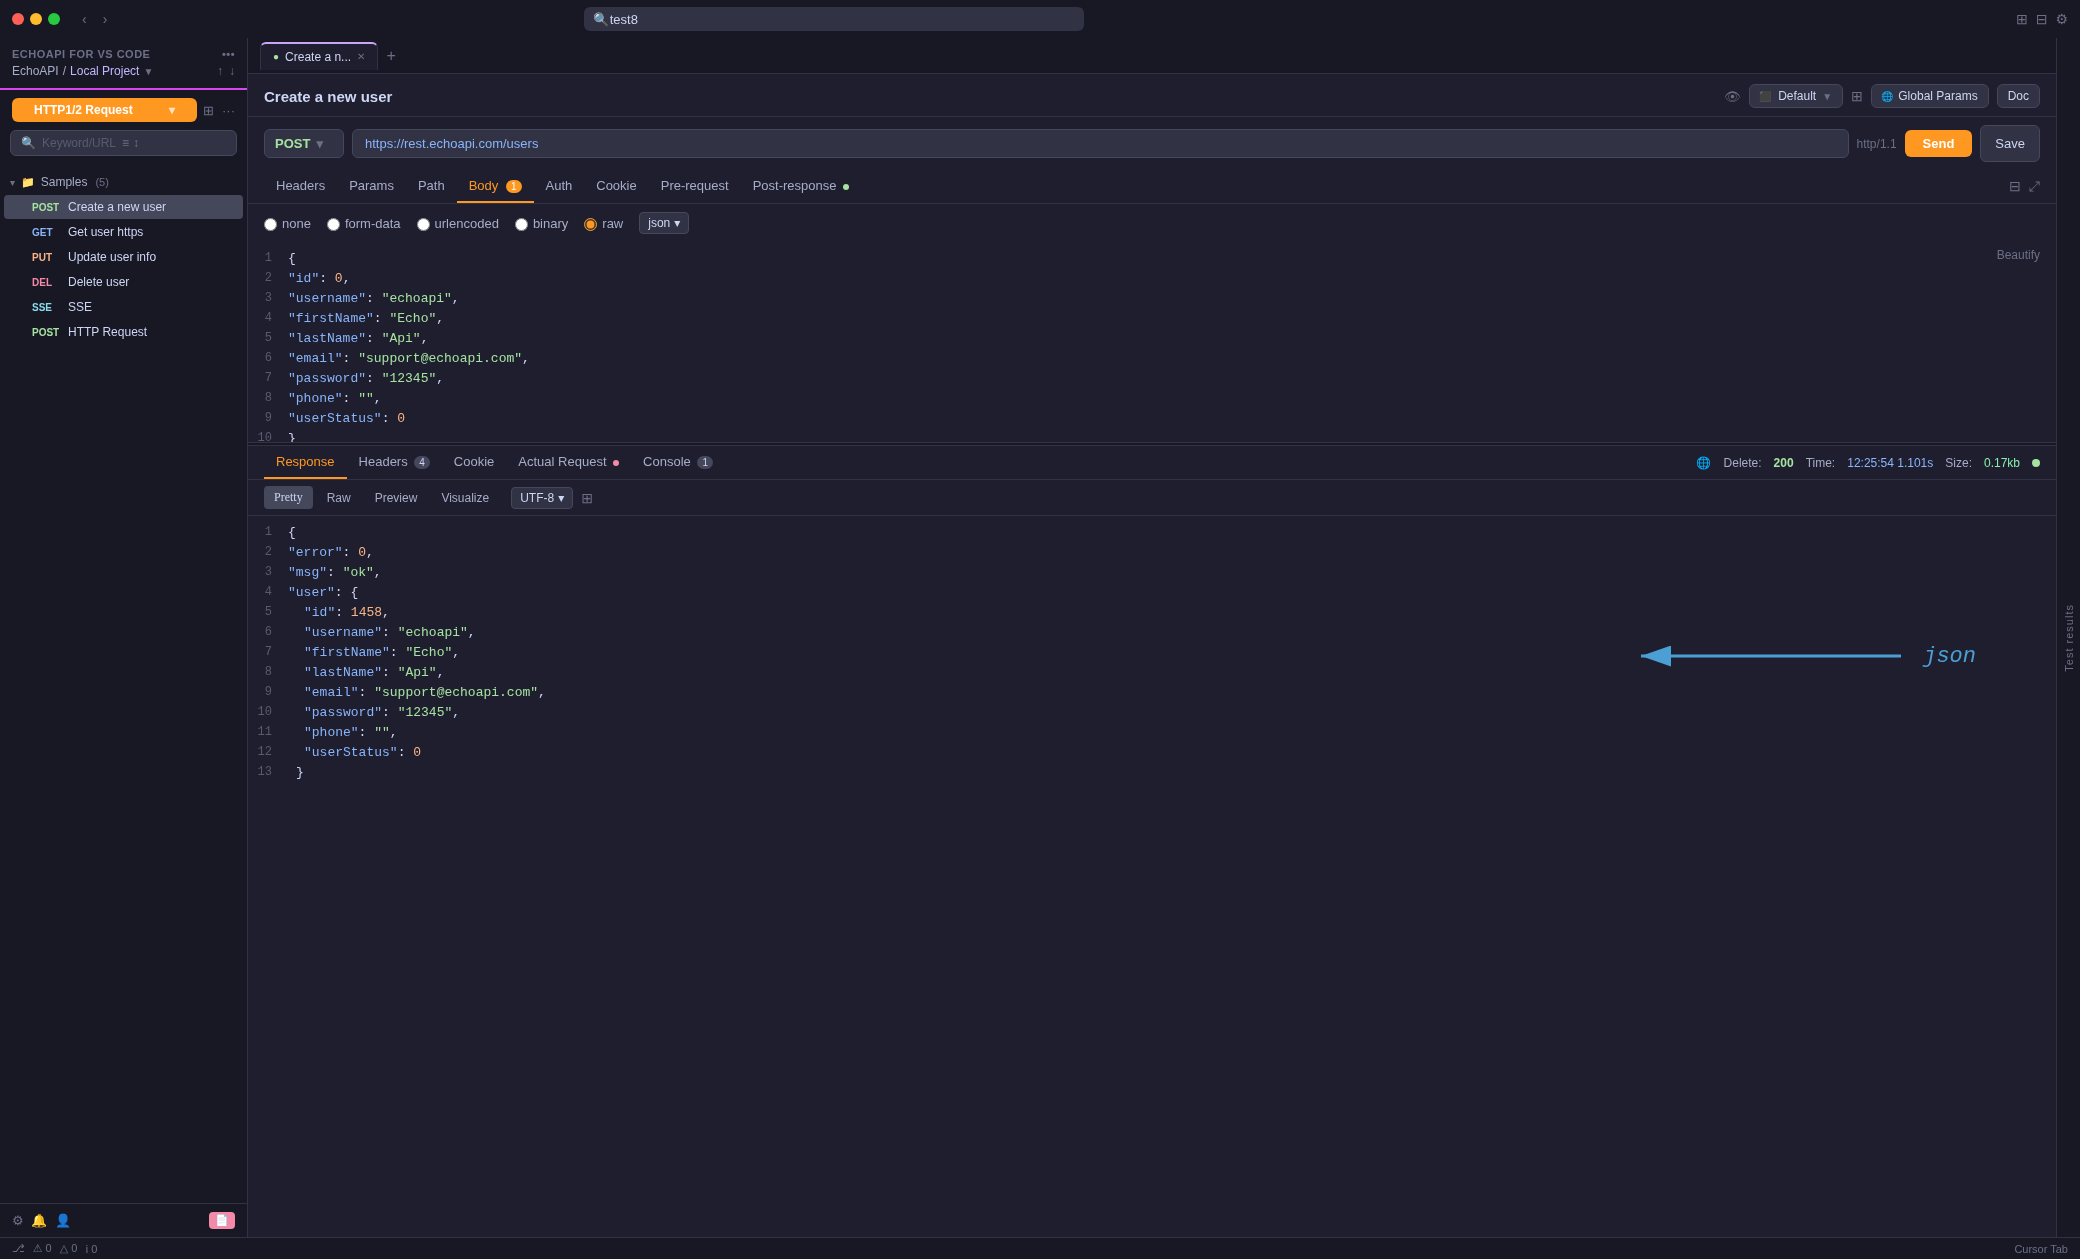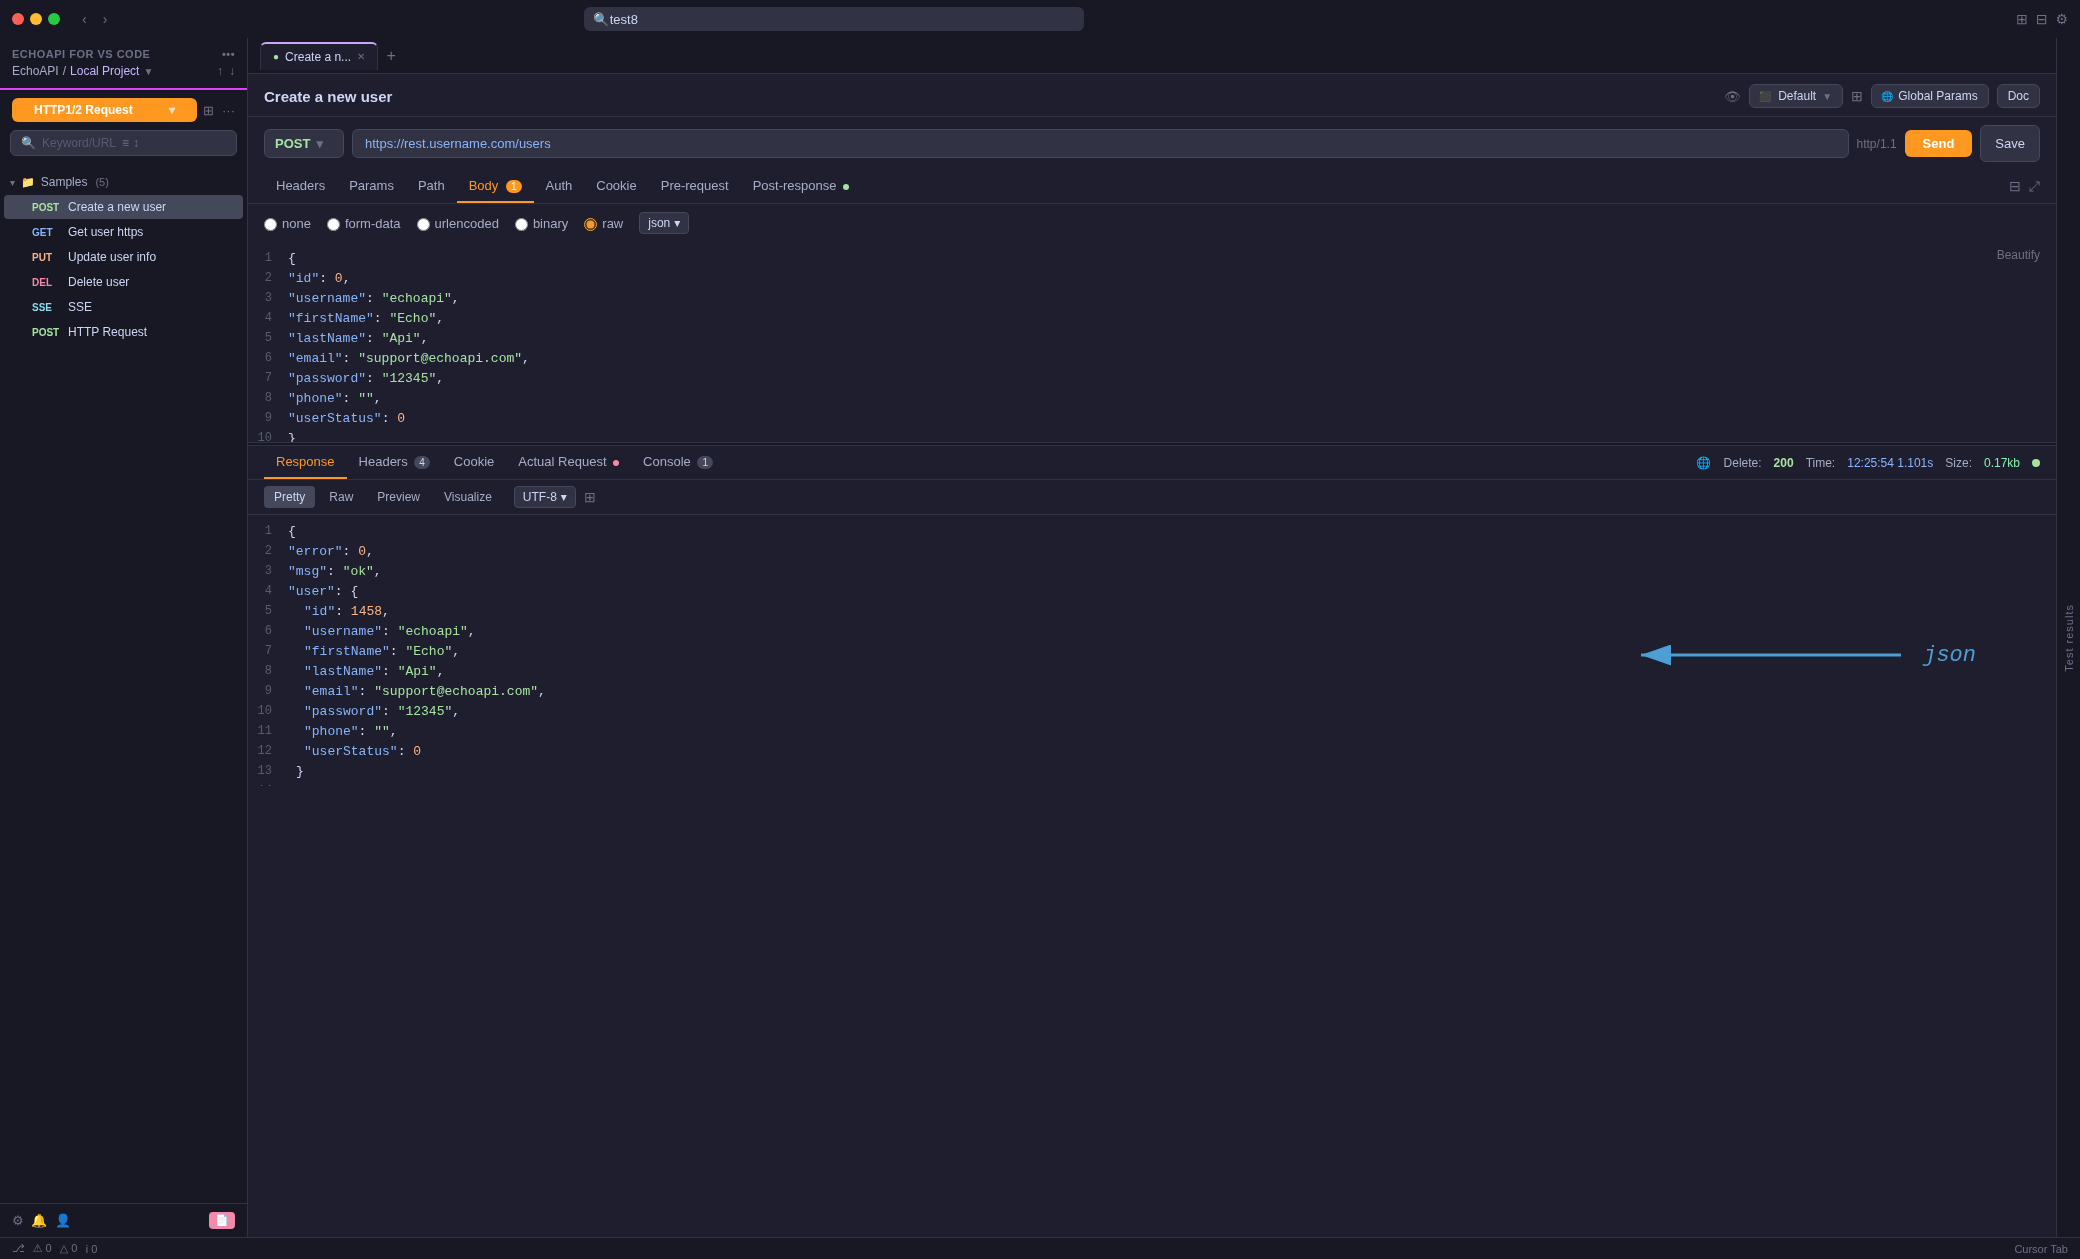"https://rest.username.com/users" span { text: https://rest.username.com/users -> https://rest.echoapi.com/users }
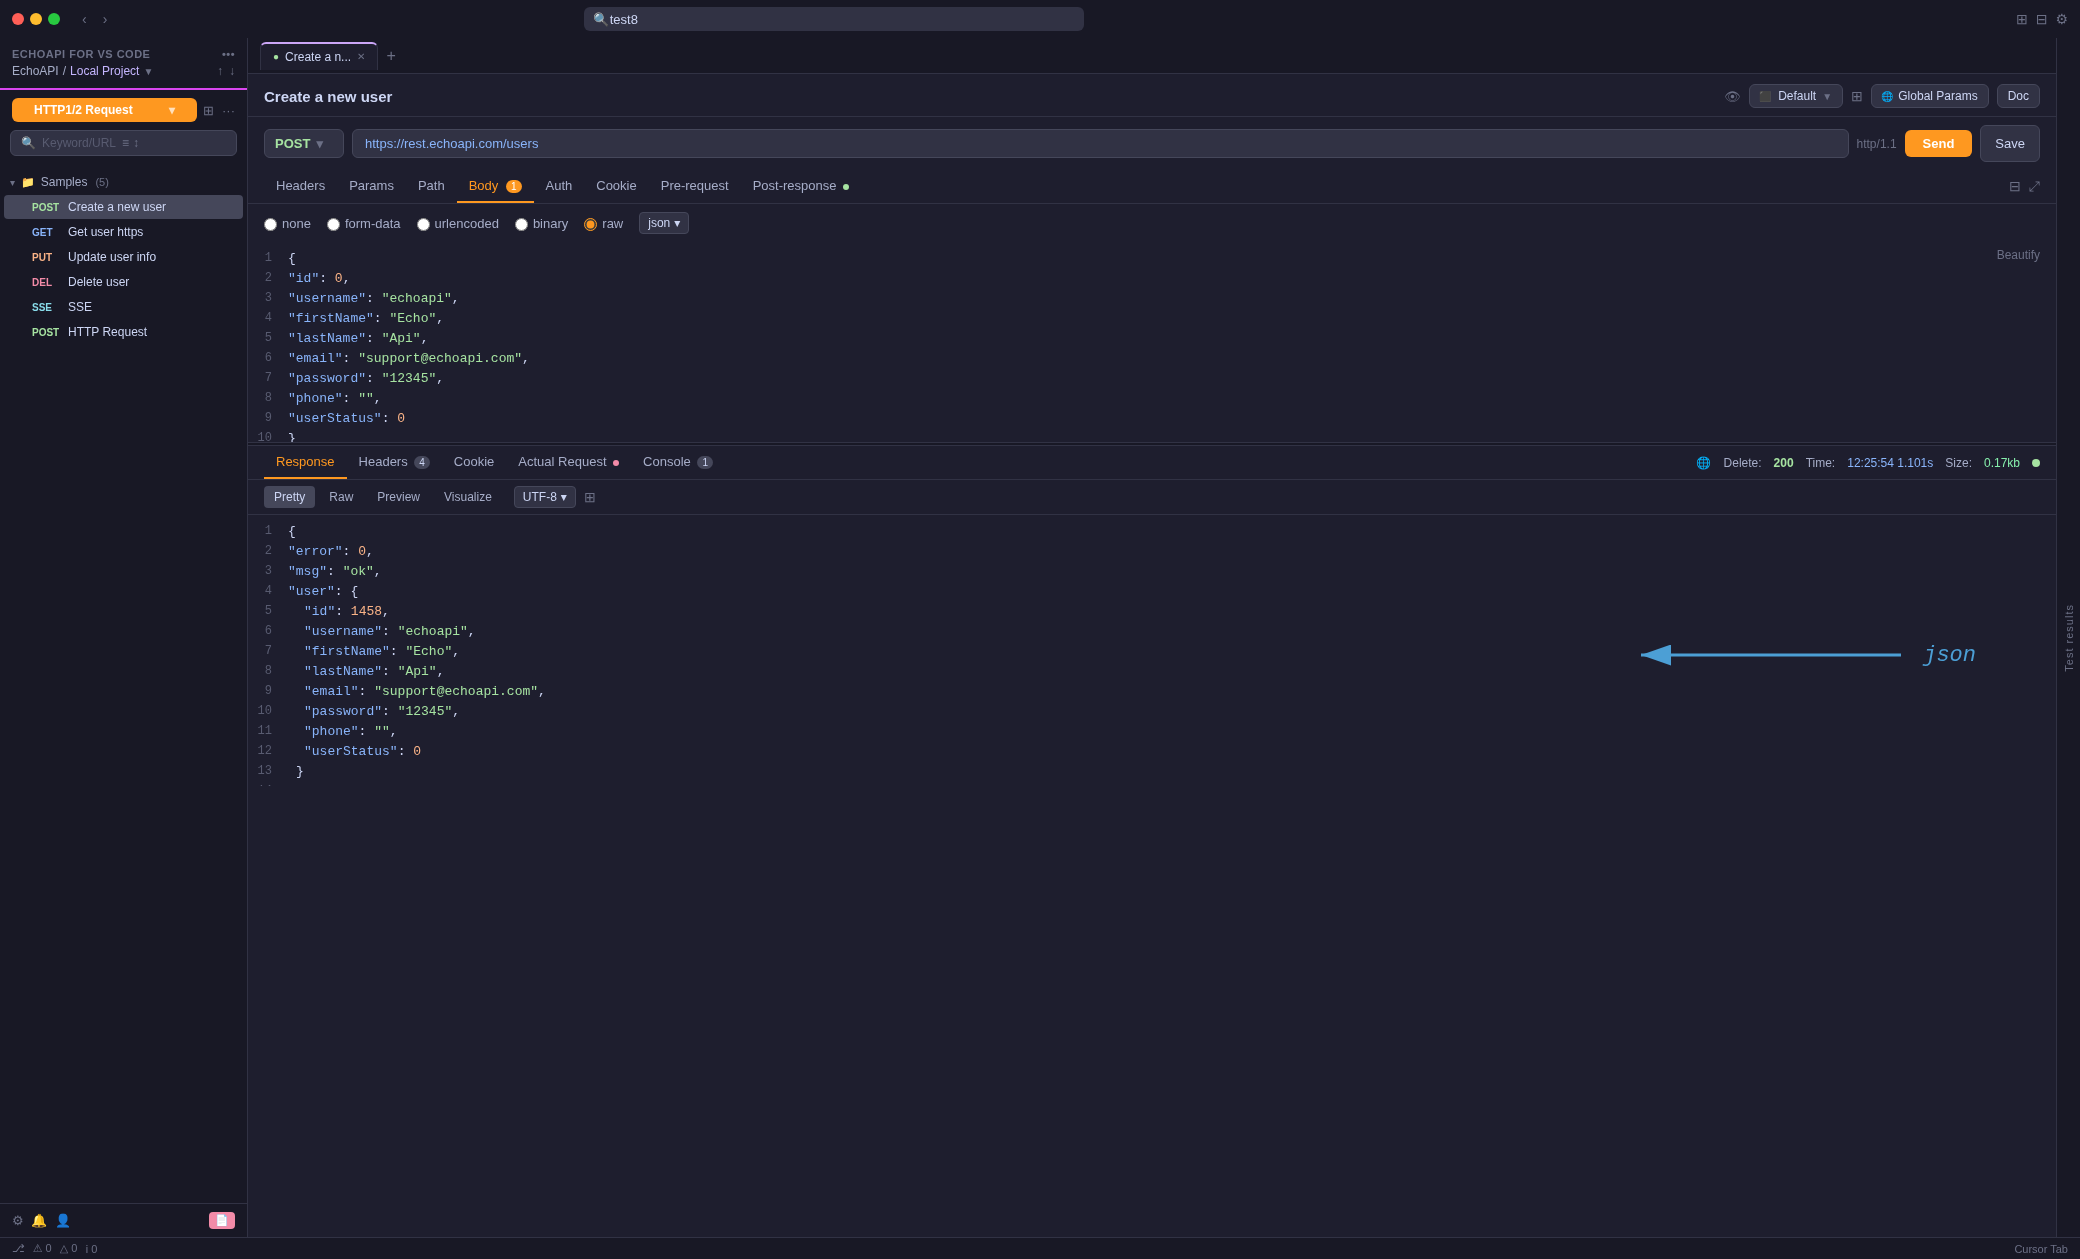"Pretty" .res-fmt-tab.active { font-family: none -> Liberation Serif, serif }
